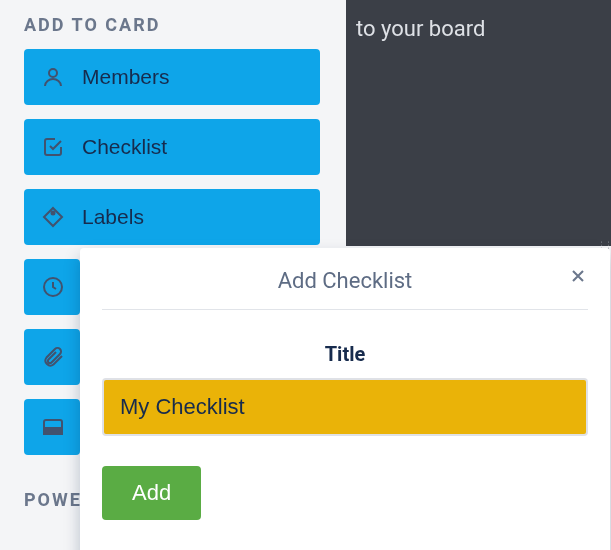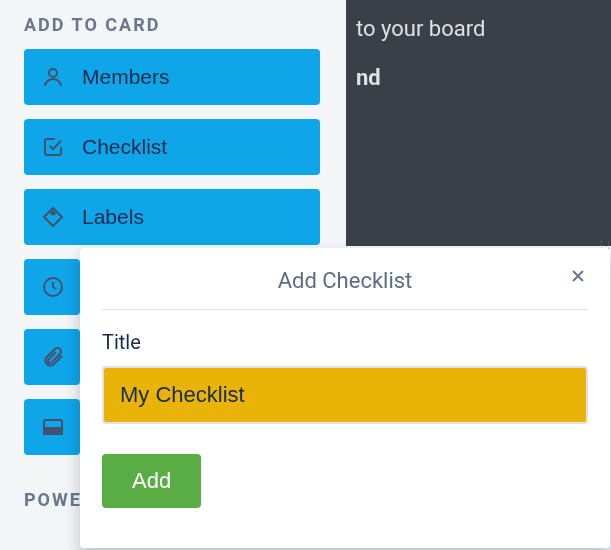"nd" div.main-bold { html: <div>nd</div> -> none }
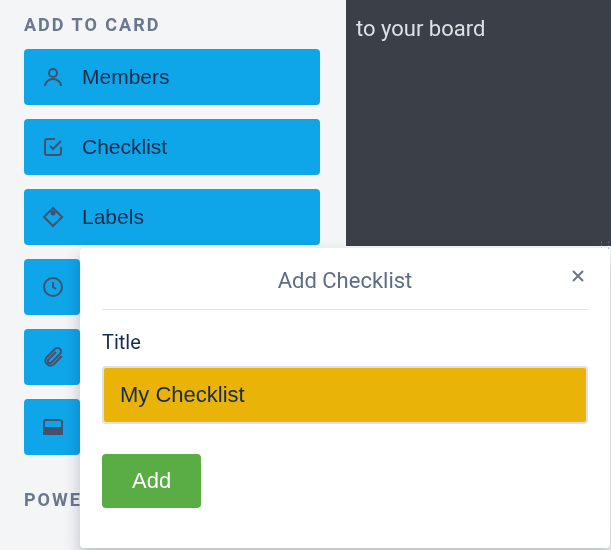"Title" .field-label { font-weight: 400 -> 700; margin-top: 20px -> 32px; text-align: none -> center }
